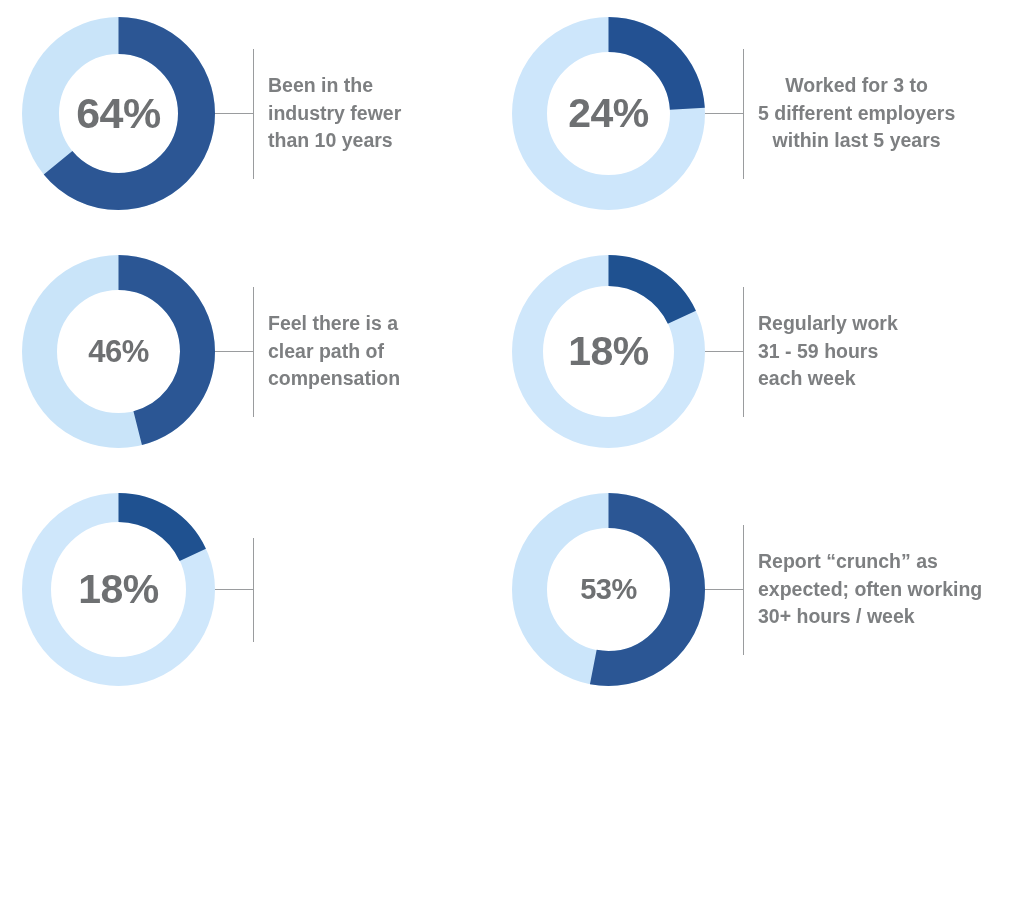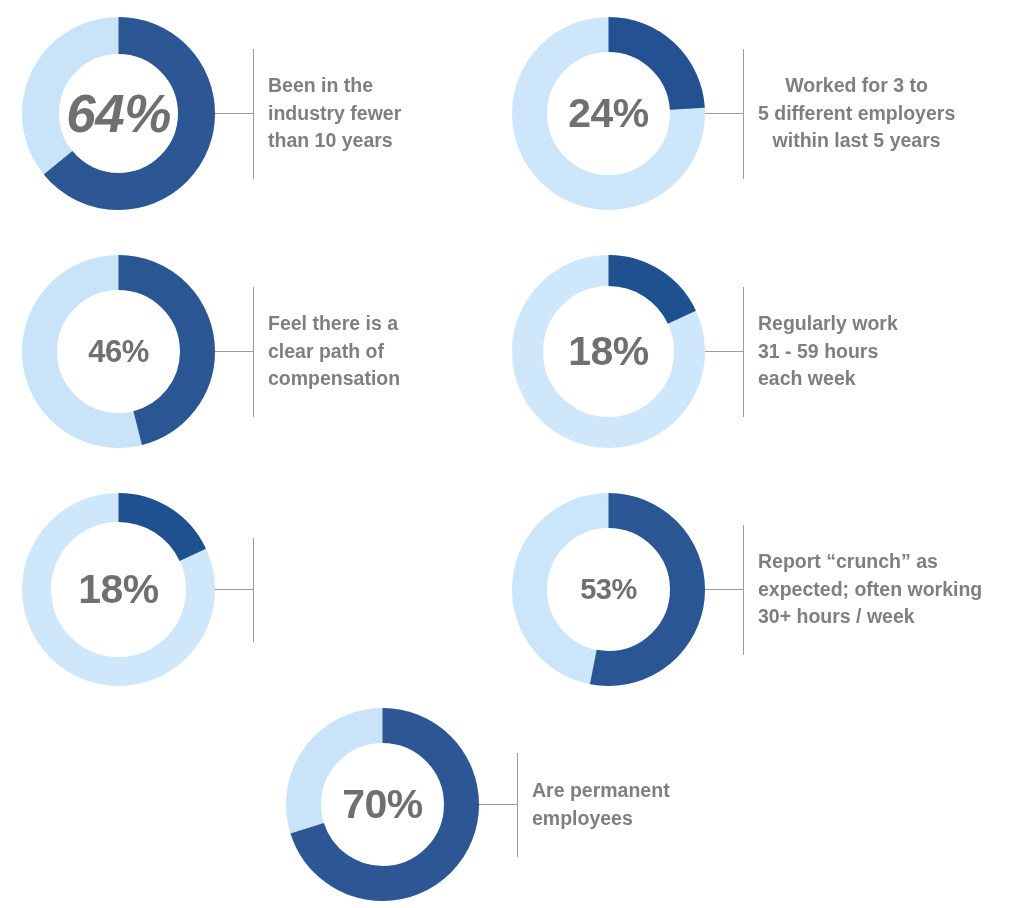"64%" div.donut-value { font-size: 53px -> 43px; font-style: italic -> none }
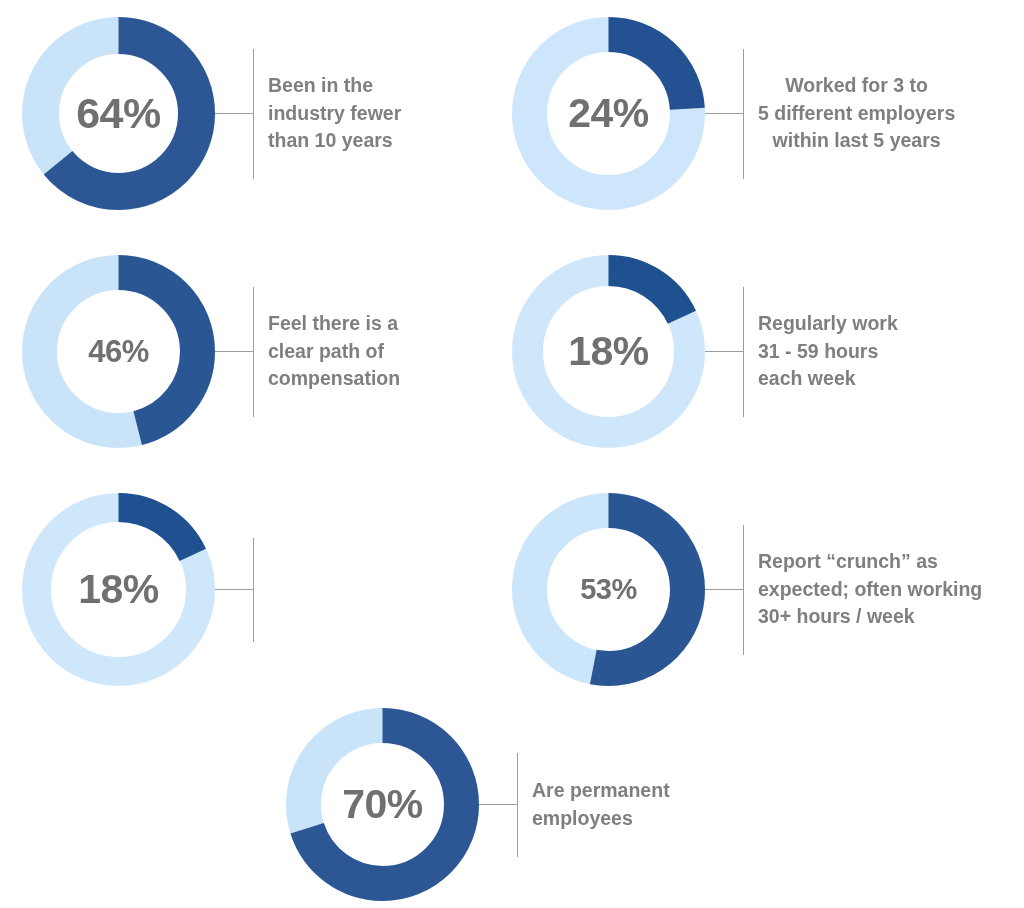"70%" div.stat { html: <div> <div> <svg> <circle></circle> <circle></circle> </svg> <div>70%</div> </div> <div> <div></div> <div></div> </div> <div>Are permanent employees</div> </div> -> none }
